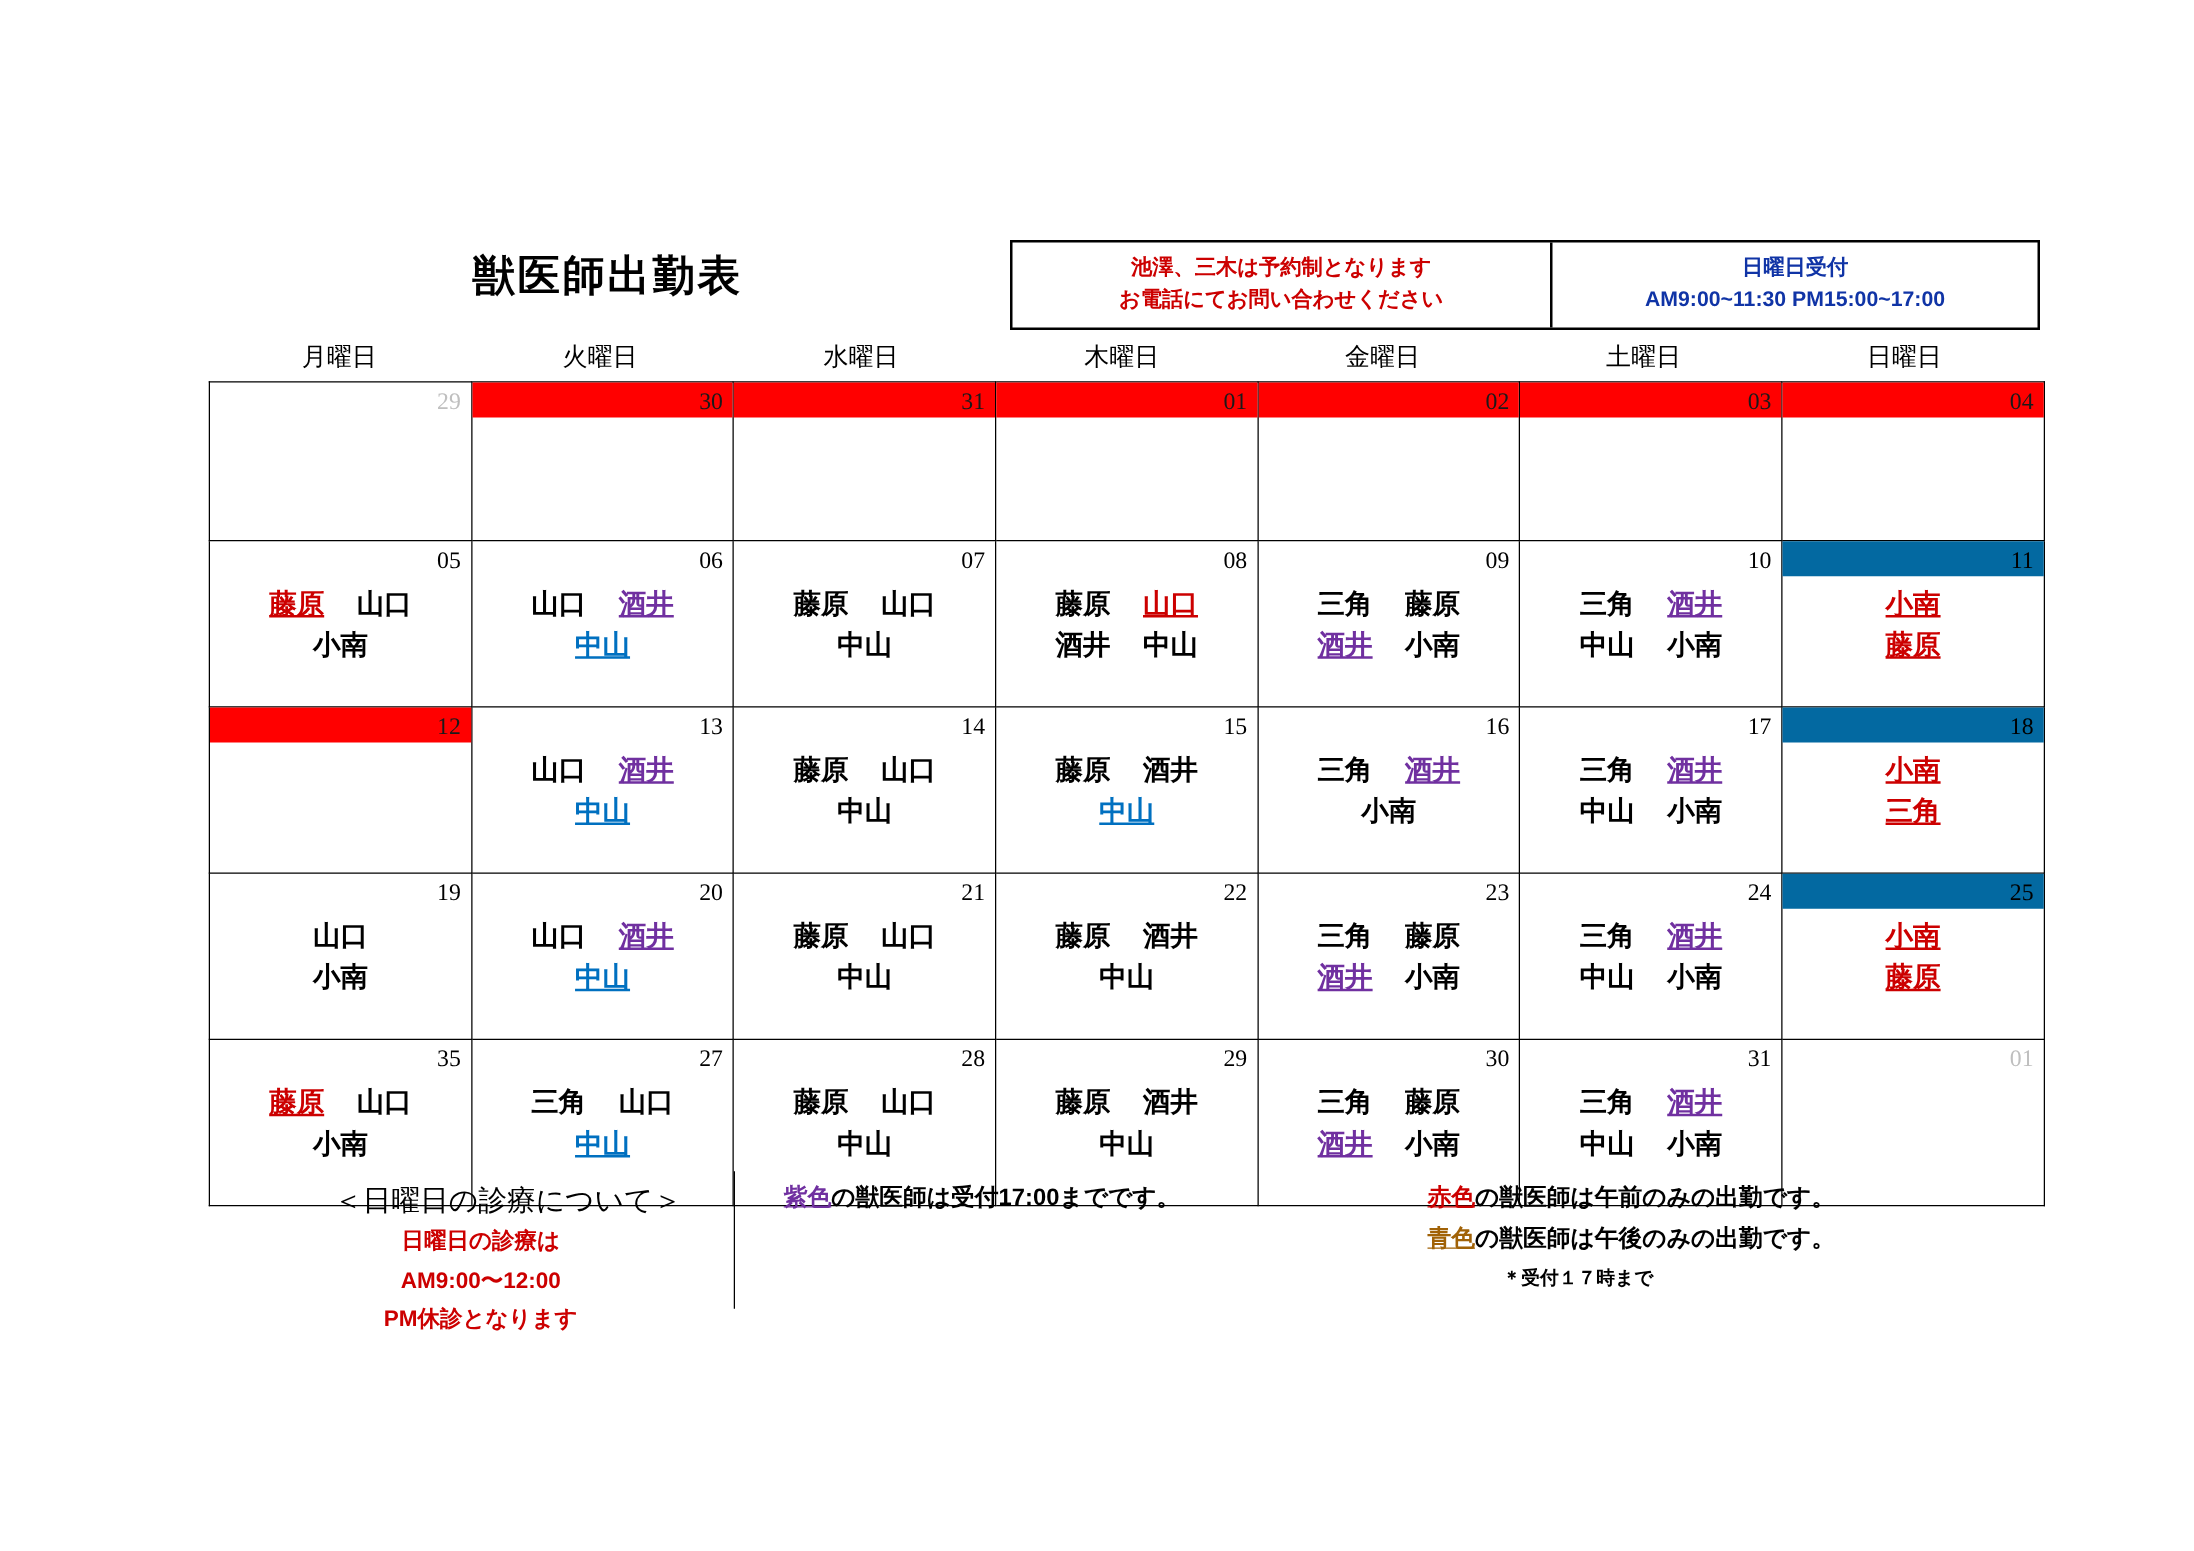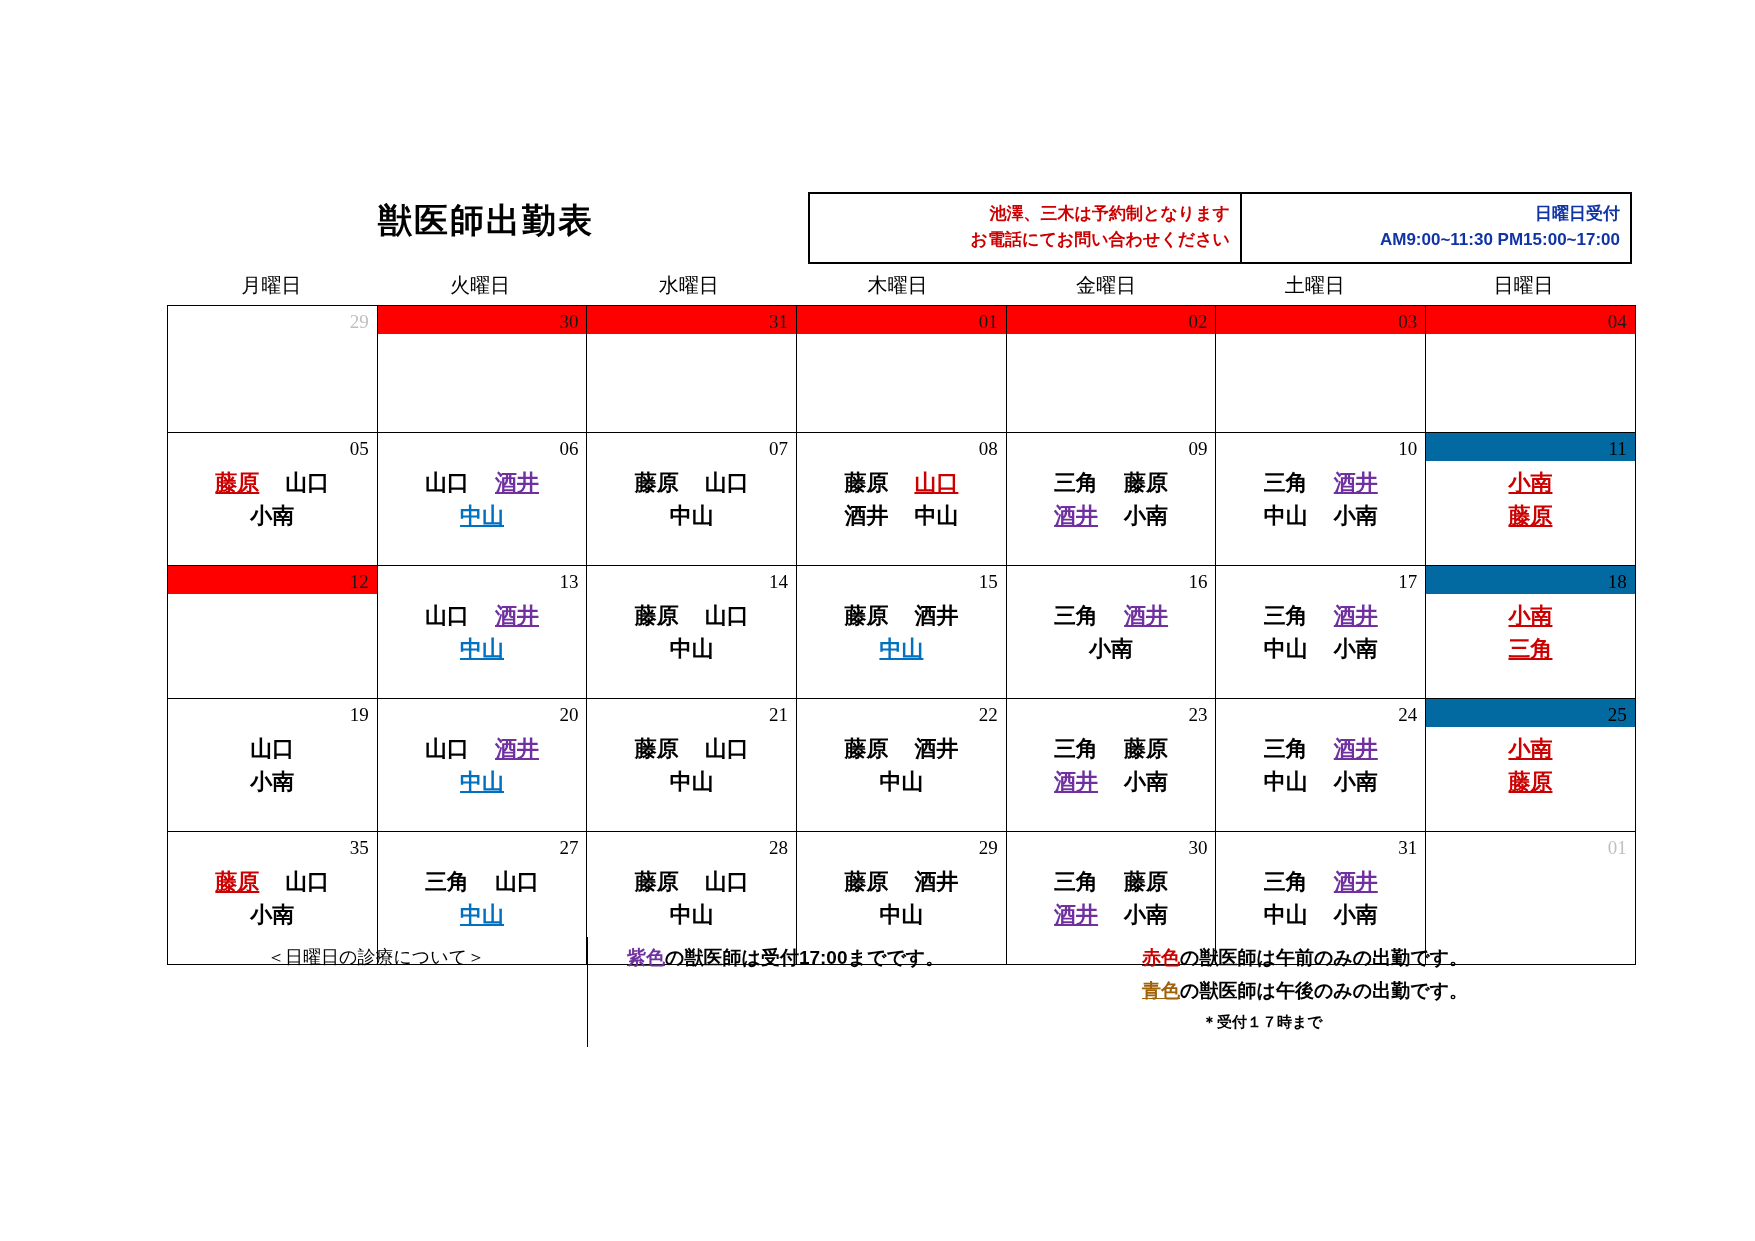"池澤、三木は予約制となります" .notice-box { align-items: flex-end -> center }
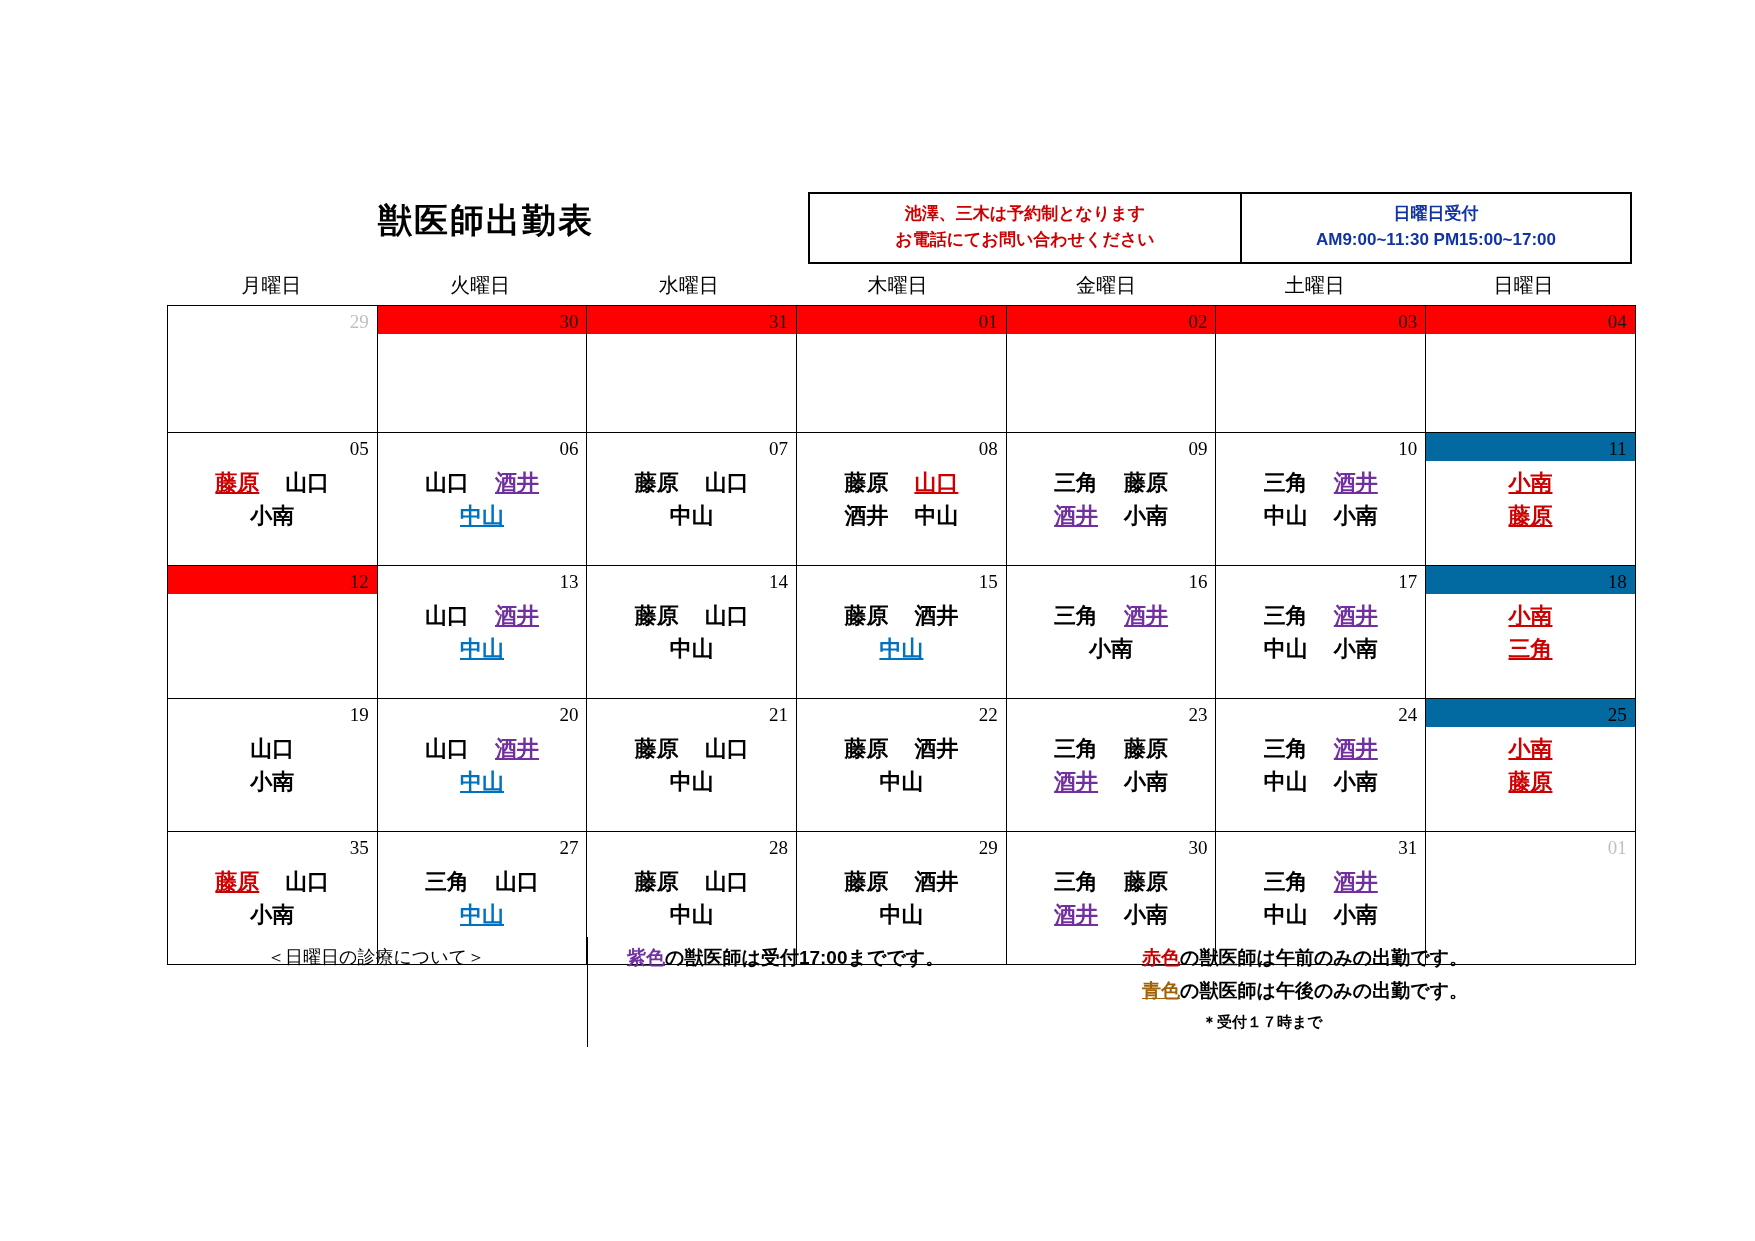"＜日曜日の診療について＞" .sun-head { font-size: 18px -> 23px }
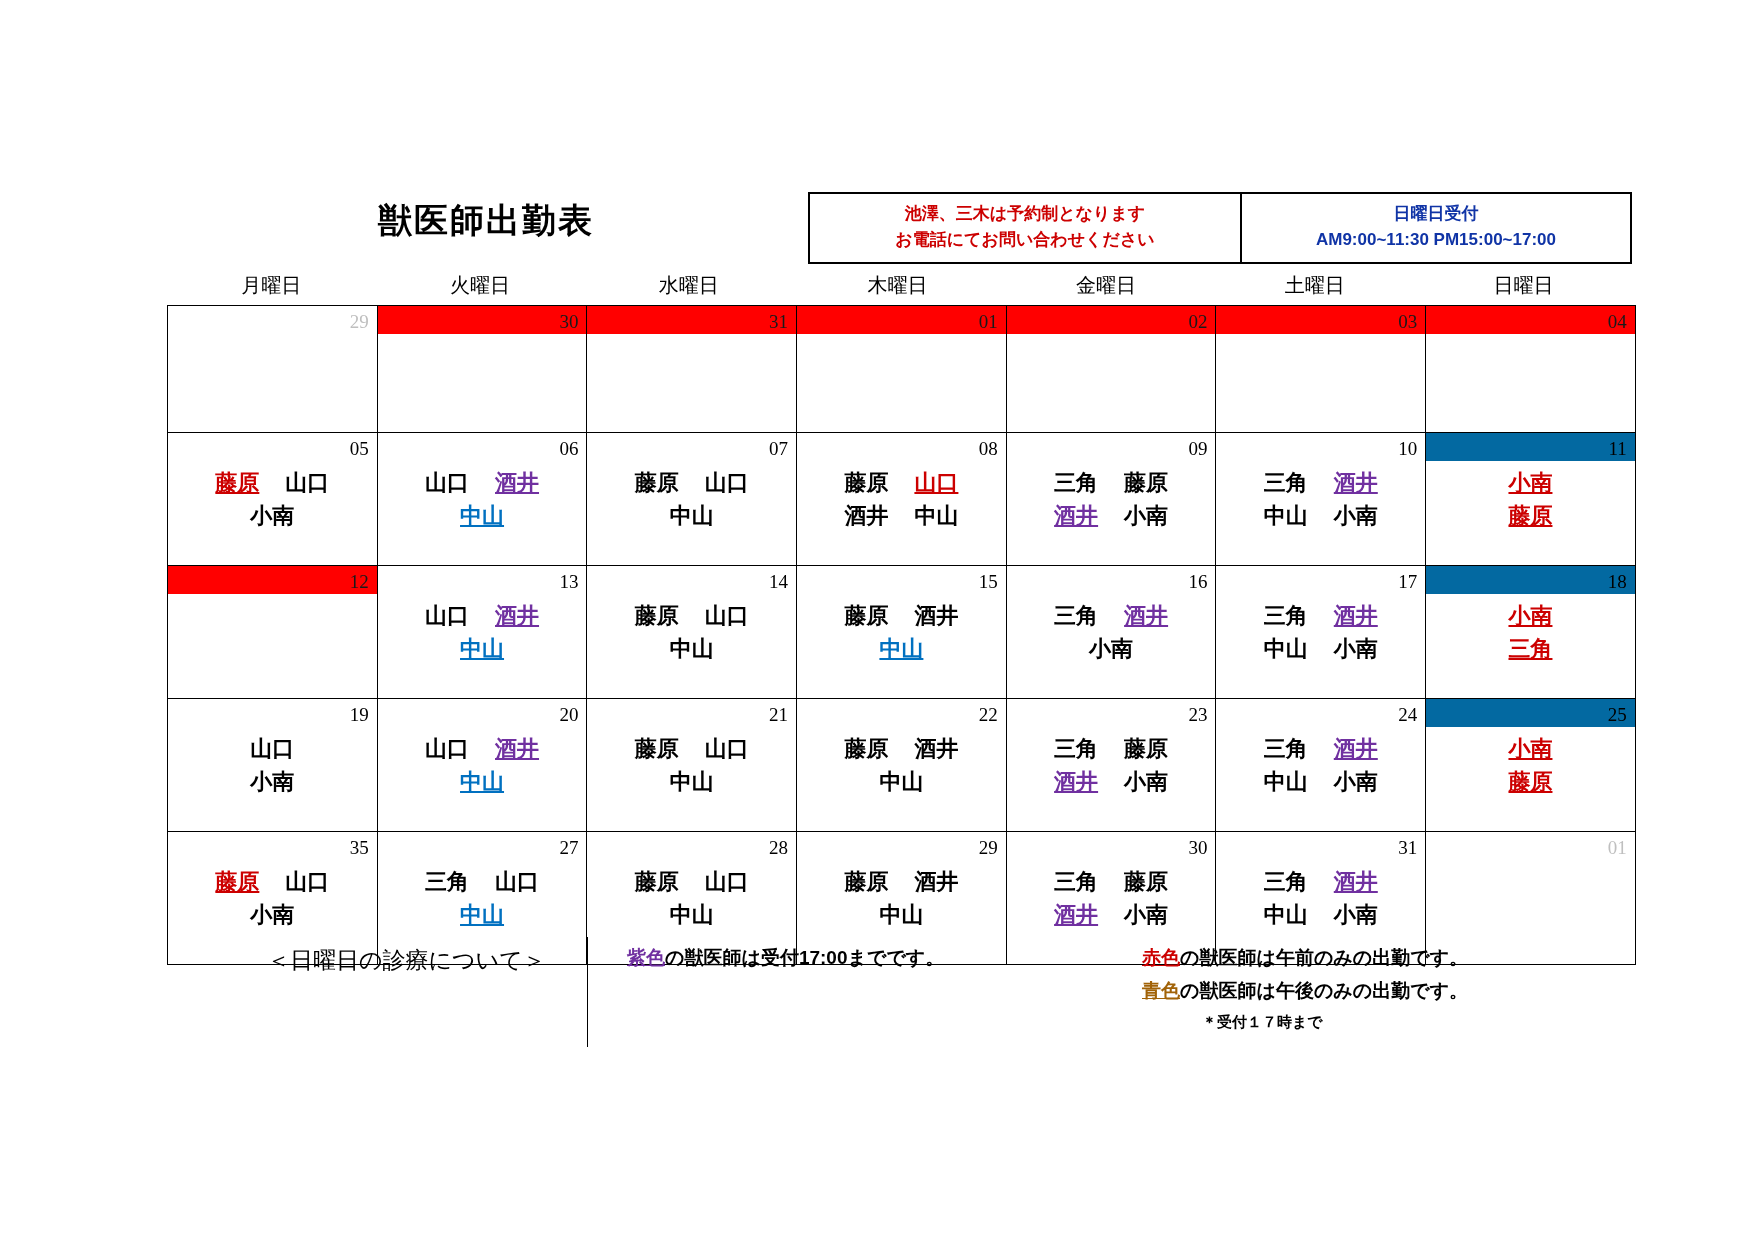"日曜日の診療は" div.sun-lines { html: none -> <div> <div>日曜日の診療は</div> <div>AM9:00〜12:00</div> <div>PM休診となります</div> </div> }
